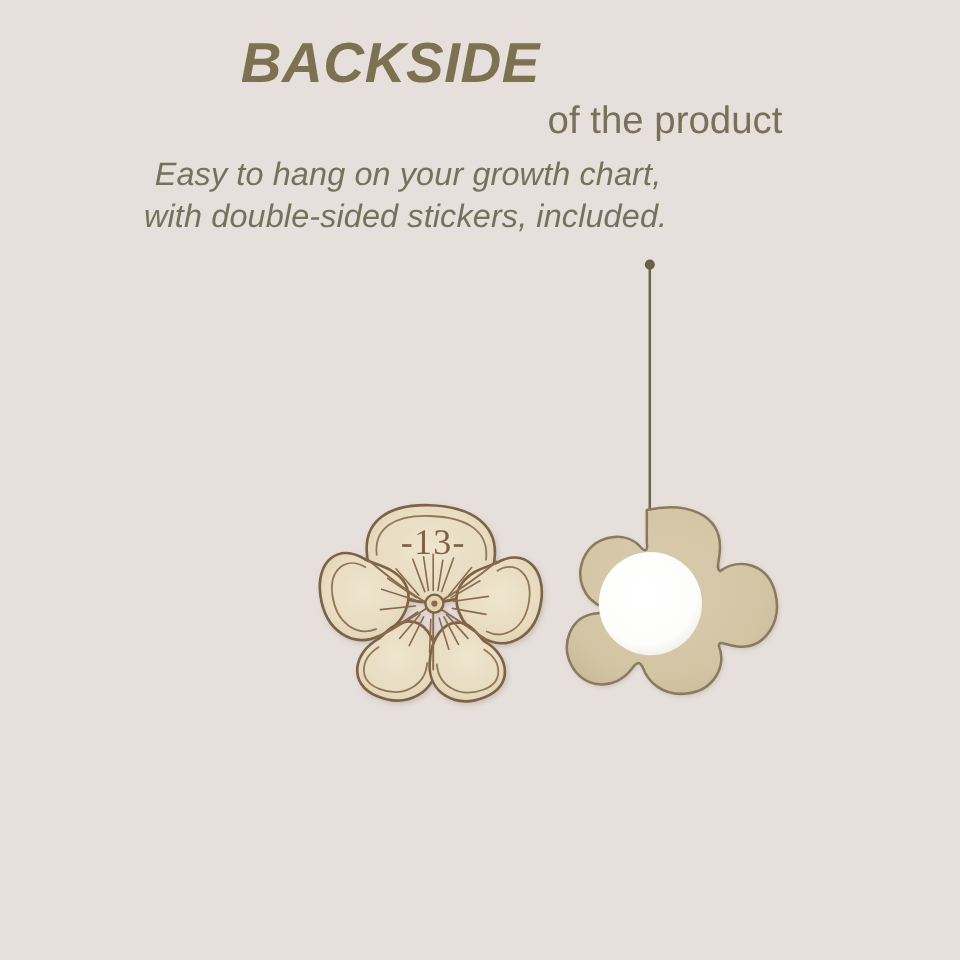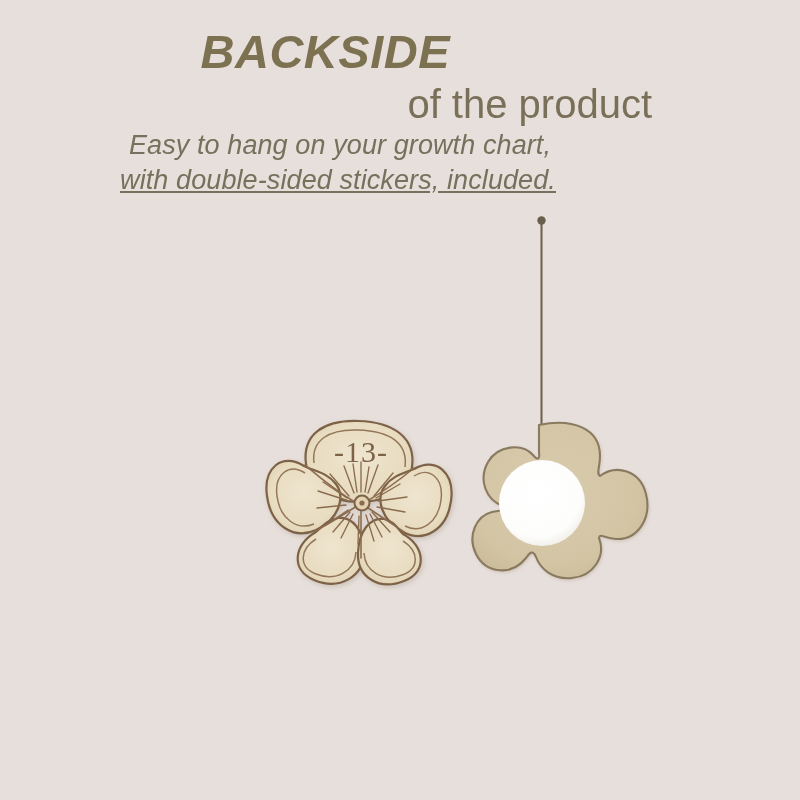"of the product" .headline-secondary { font-size: 40px -> 32px }
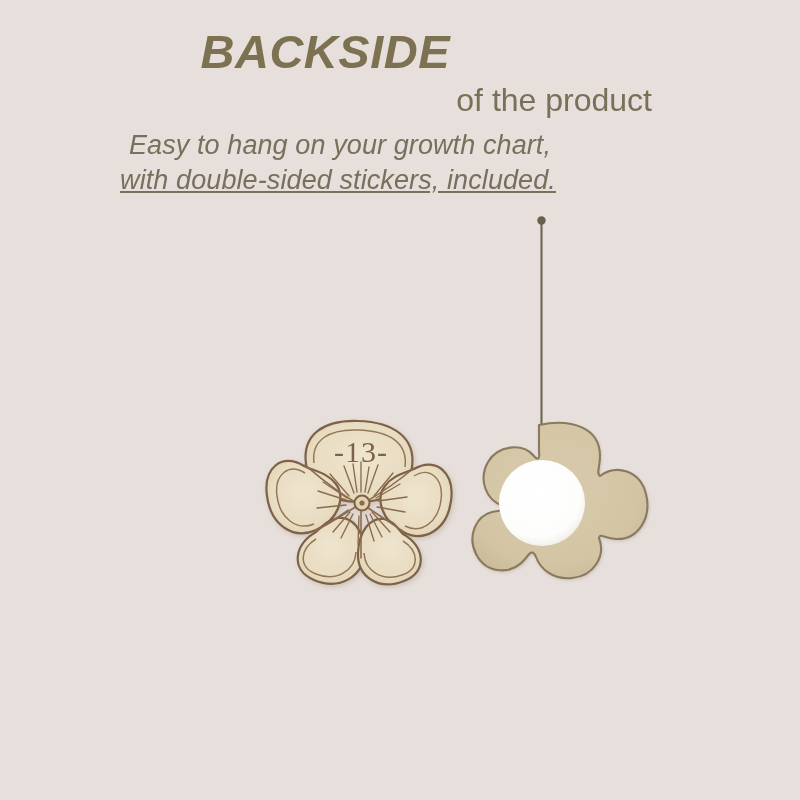"with double-sided stickers, included." .subtitle-line.second { text-decoration: underline -> none }
